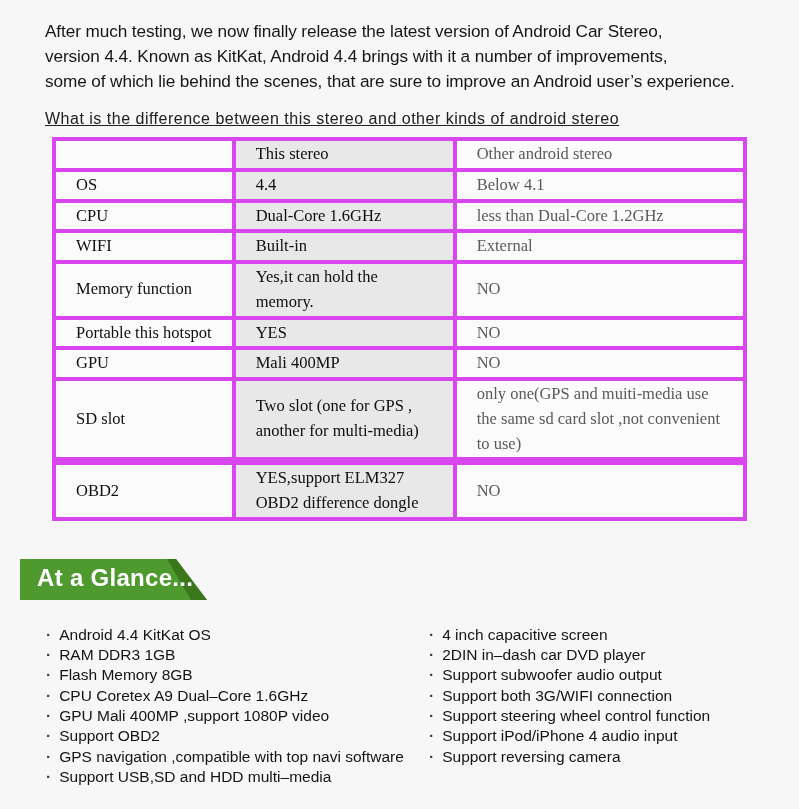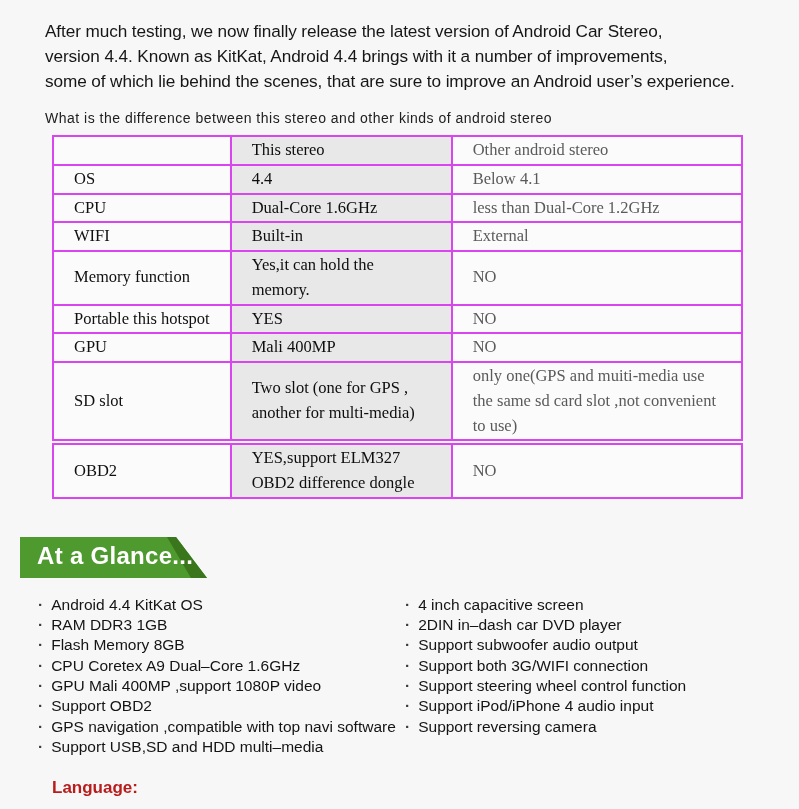"What is the difference between" .q-heading { font-size: 14px -> 16px; text-decoration: none -> underline }
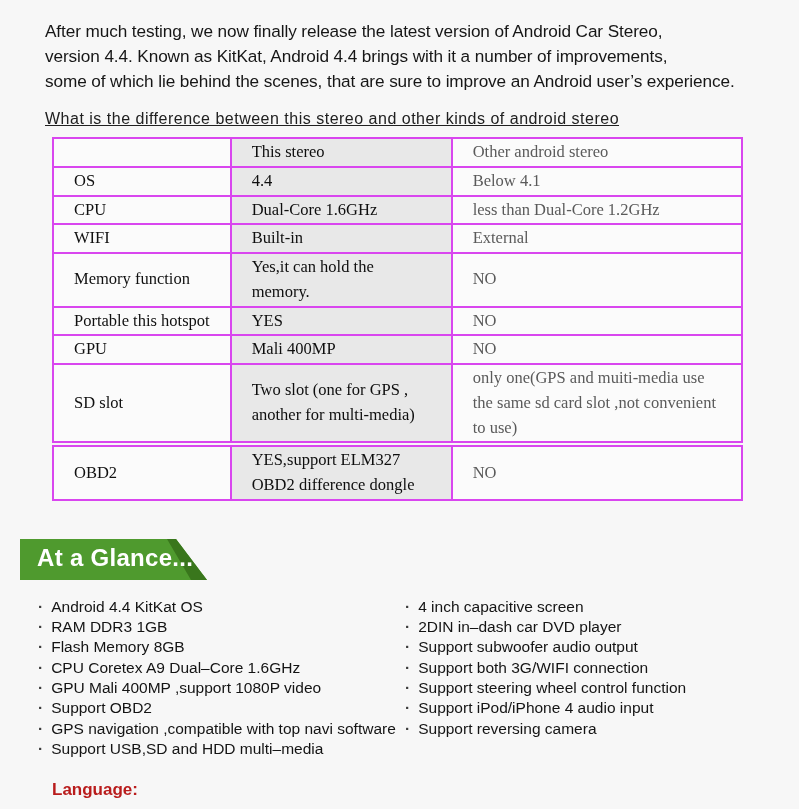"This stereo" table.cmp td, table.cmp th { border: 2px solid #d946ef -> 4px solid #d946ef }
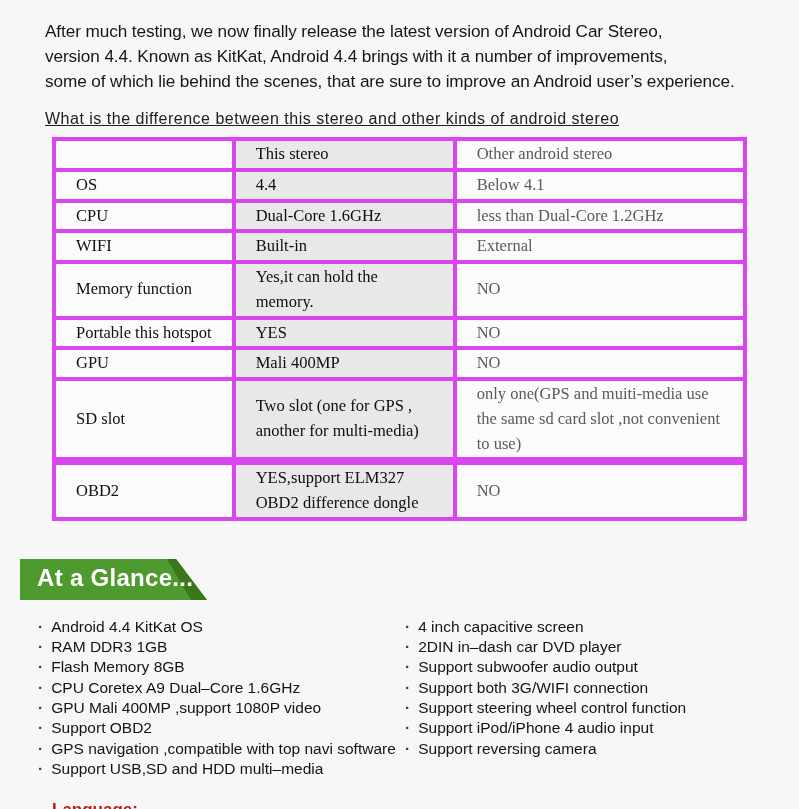"Android 4.4 KitKat OS" .glance ul { margin: 0 -> 8px }
